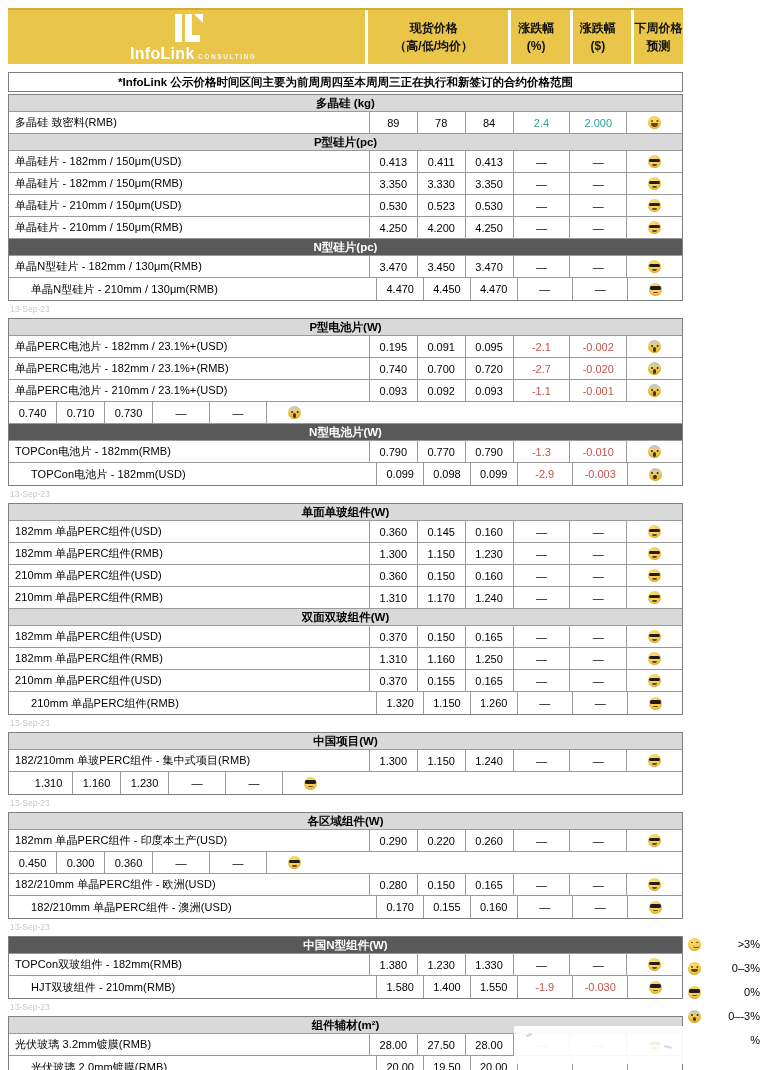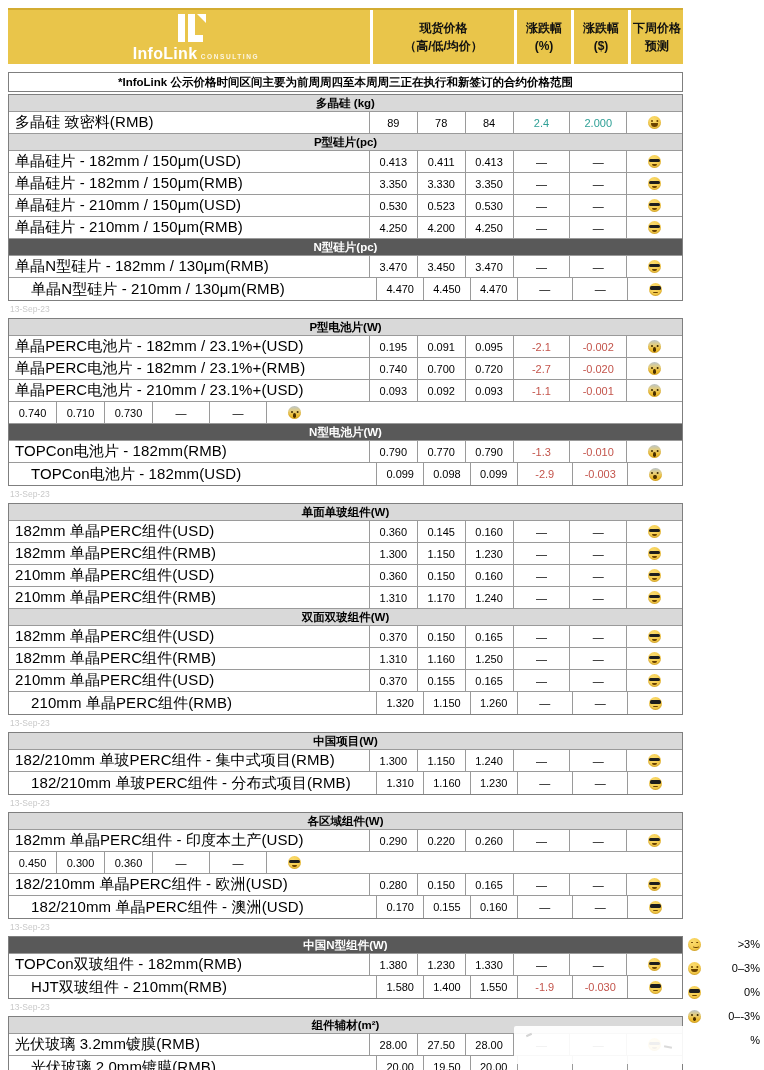"现货价格" .topbar .hcell { margin-left: none -> 8px }
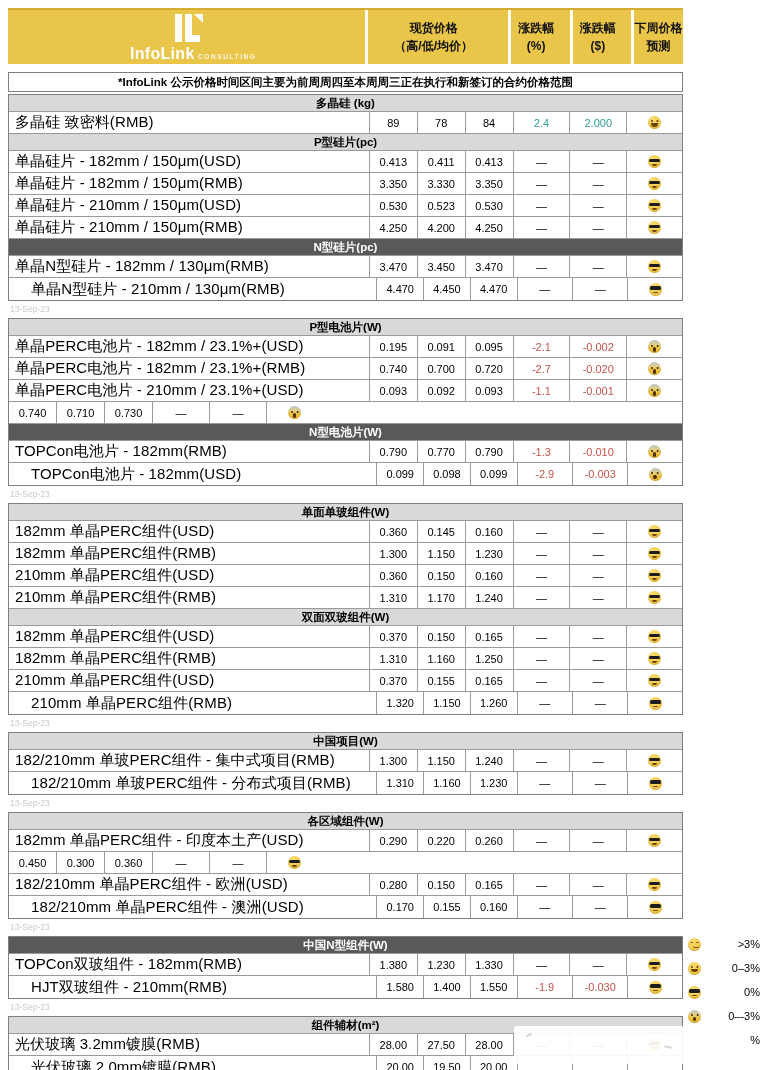"多晶硅 致密料(RMB)" .c.name { font-size: 15px -> 11px }
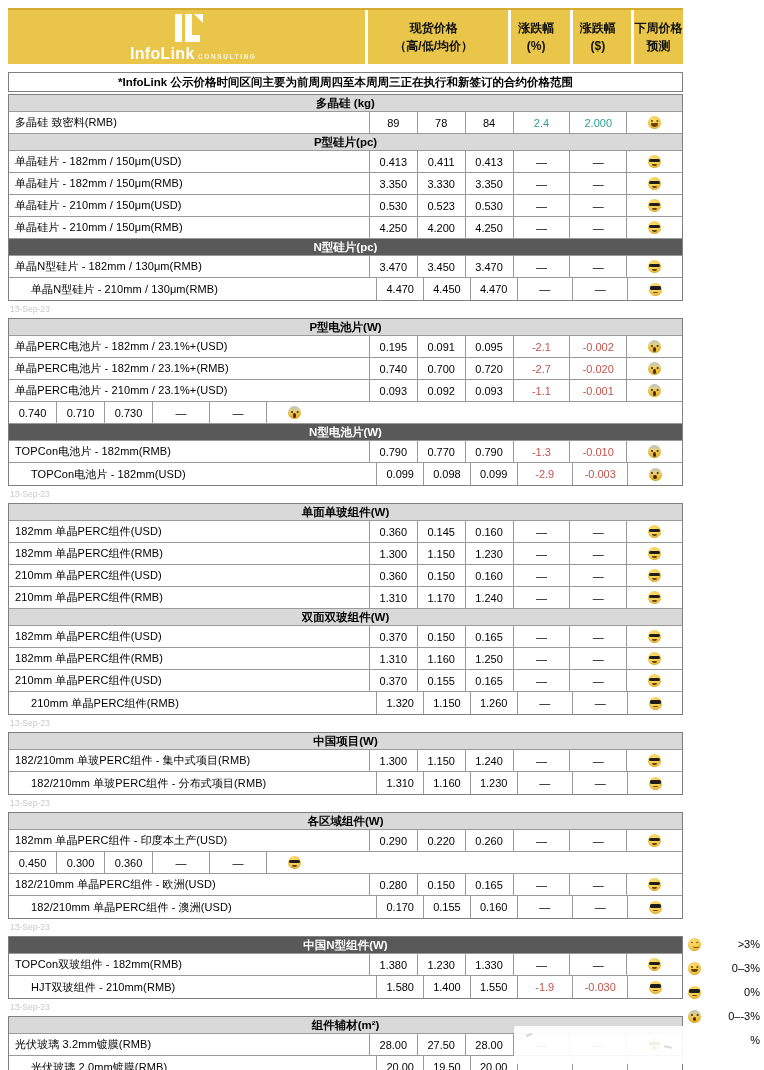"182/210mm 单玻PERC组件 - 分布式项目(RMB)" div.c { html: <div>182/210mm 单玻PERC组件 - 分布式项目(RMB)</div> -> none }
